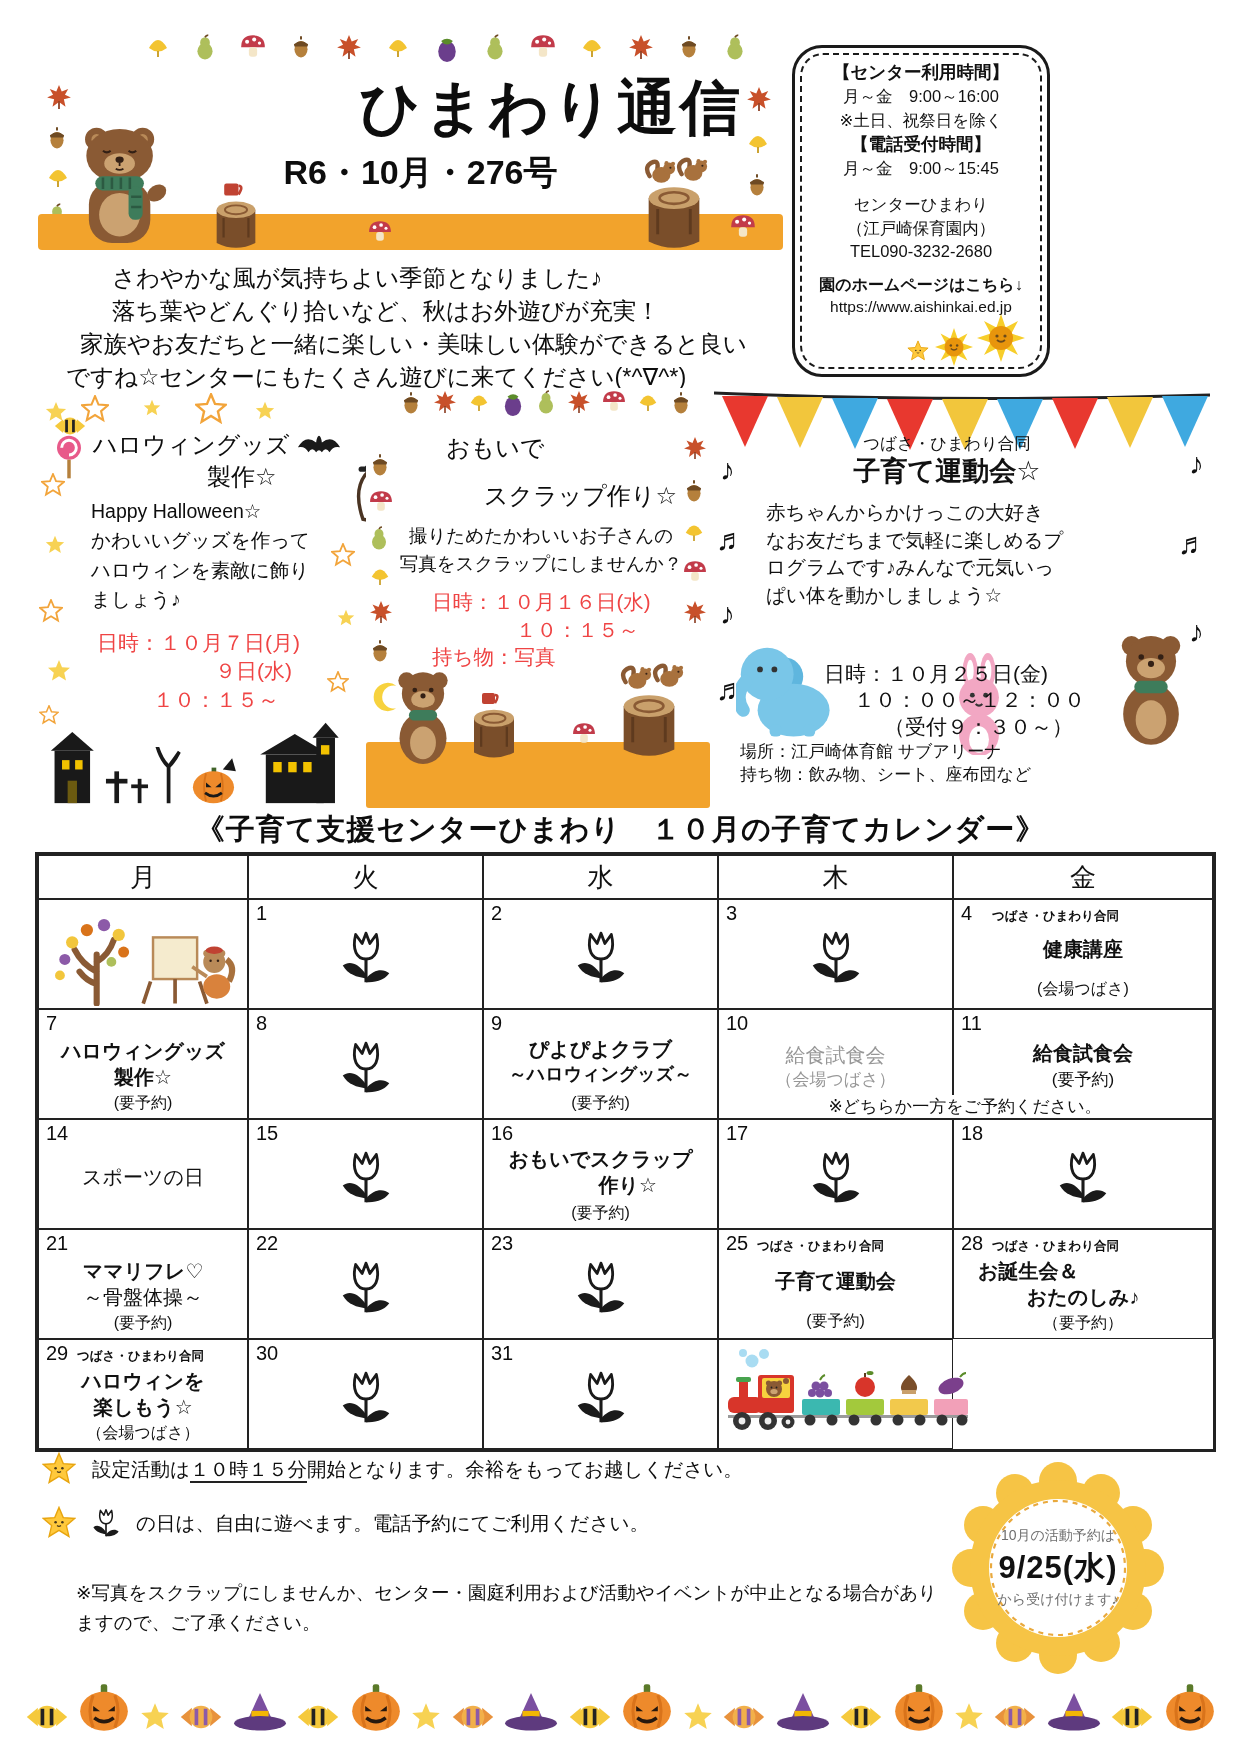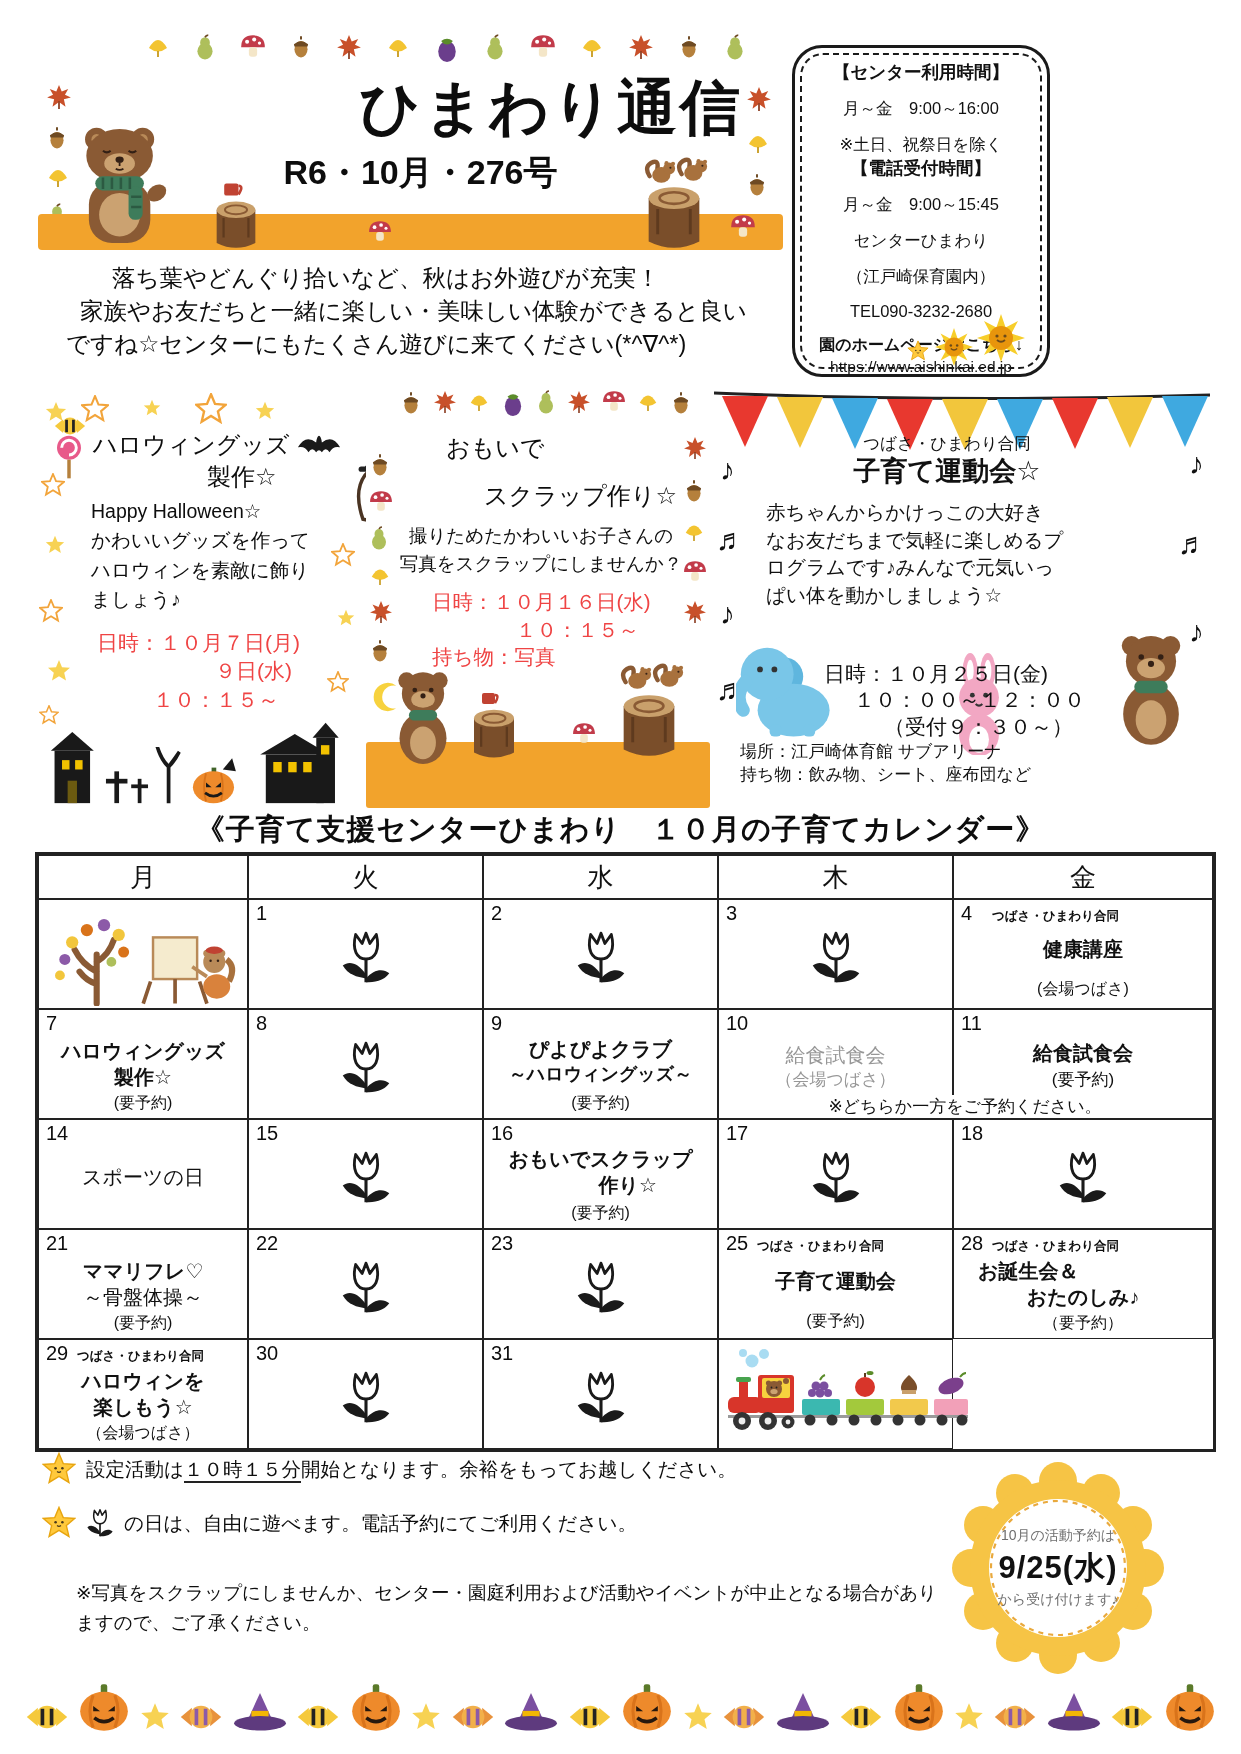"月～金 9:00～16:00" #infobox .ib-t { margin-top: 14px -> 2px }
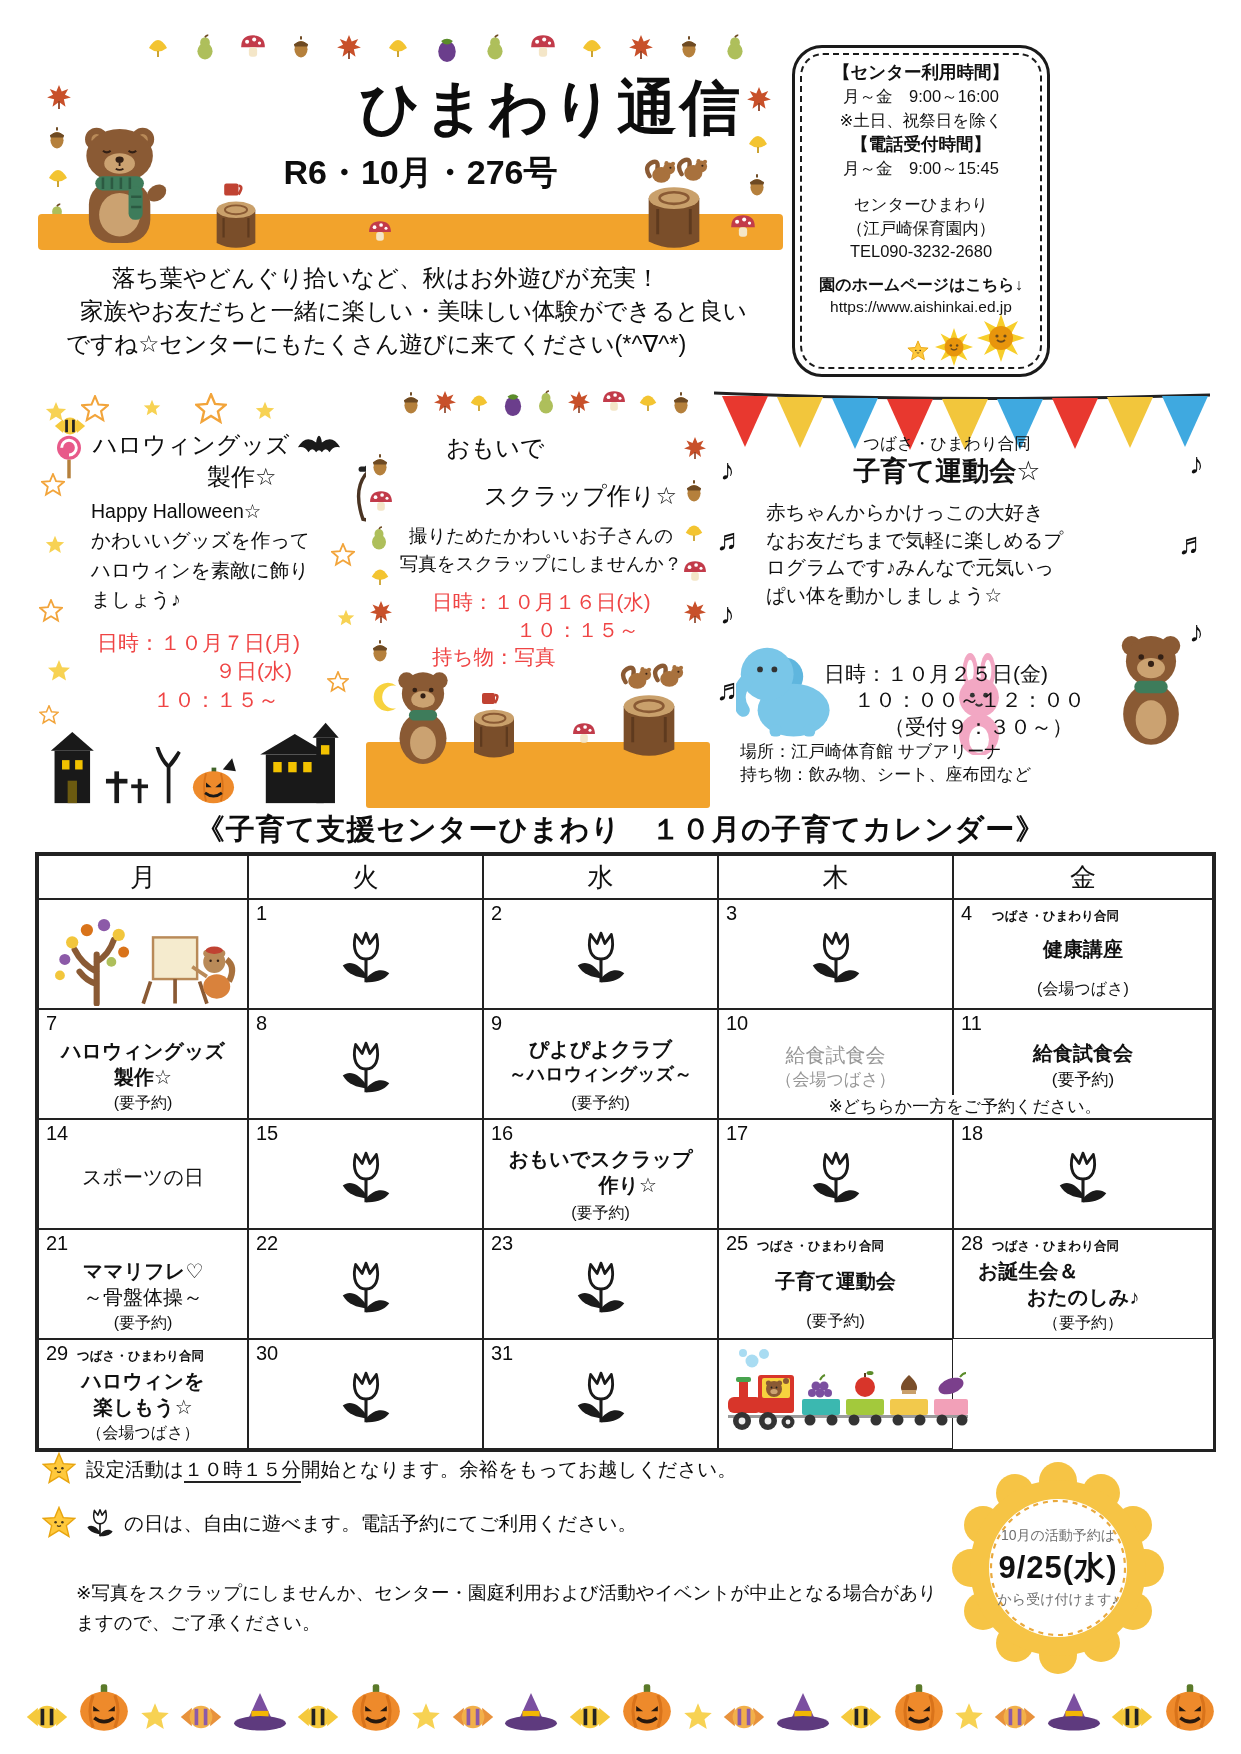"さわやかな風が気持ちよい季節となりました♪" div.l1 { html: none -> <div>さわやかな風が気持ちよい季節となりました♪</div> }
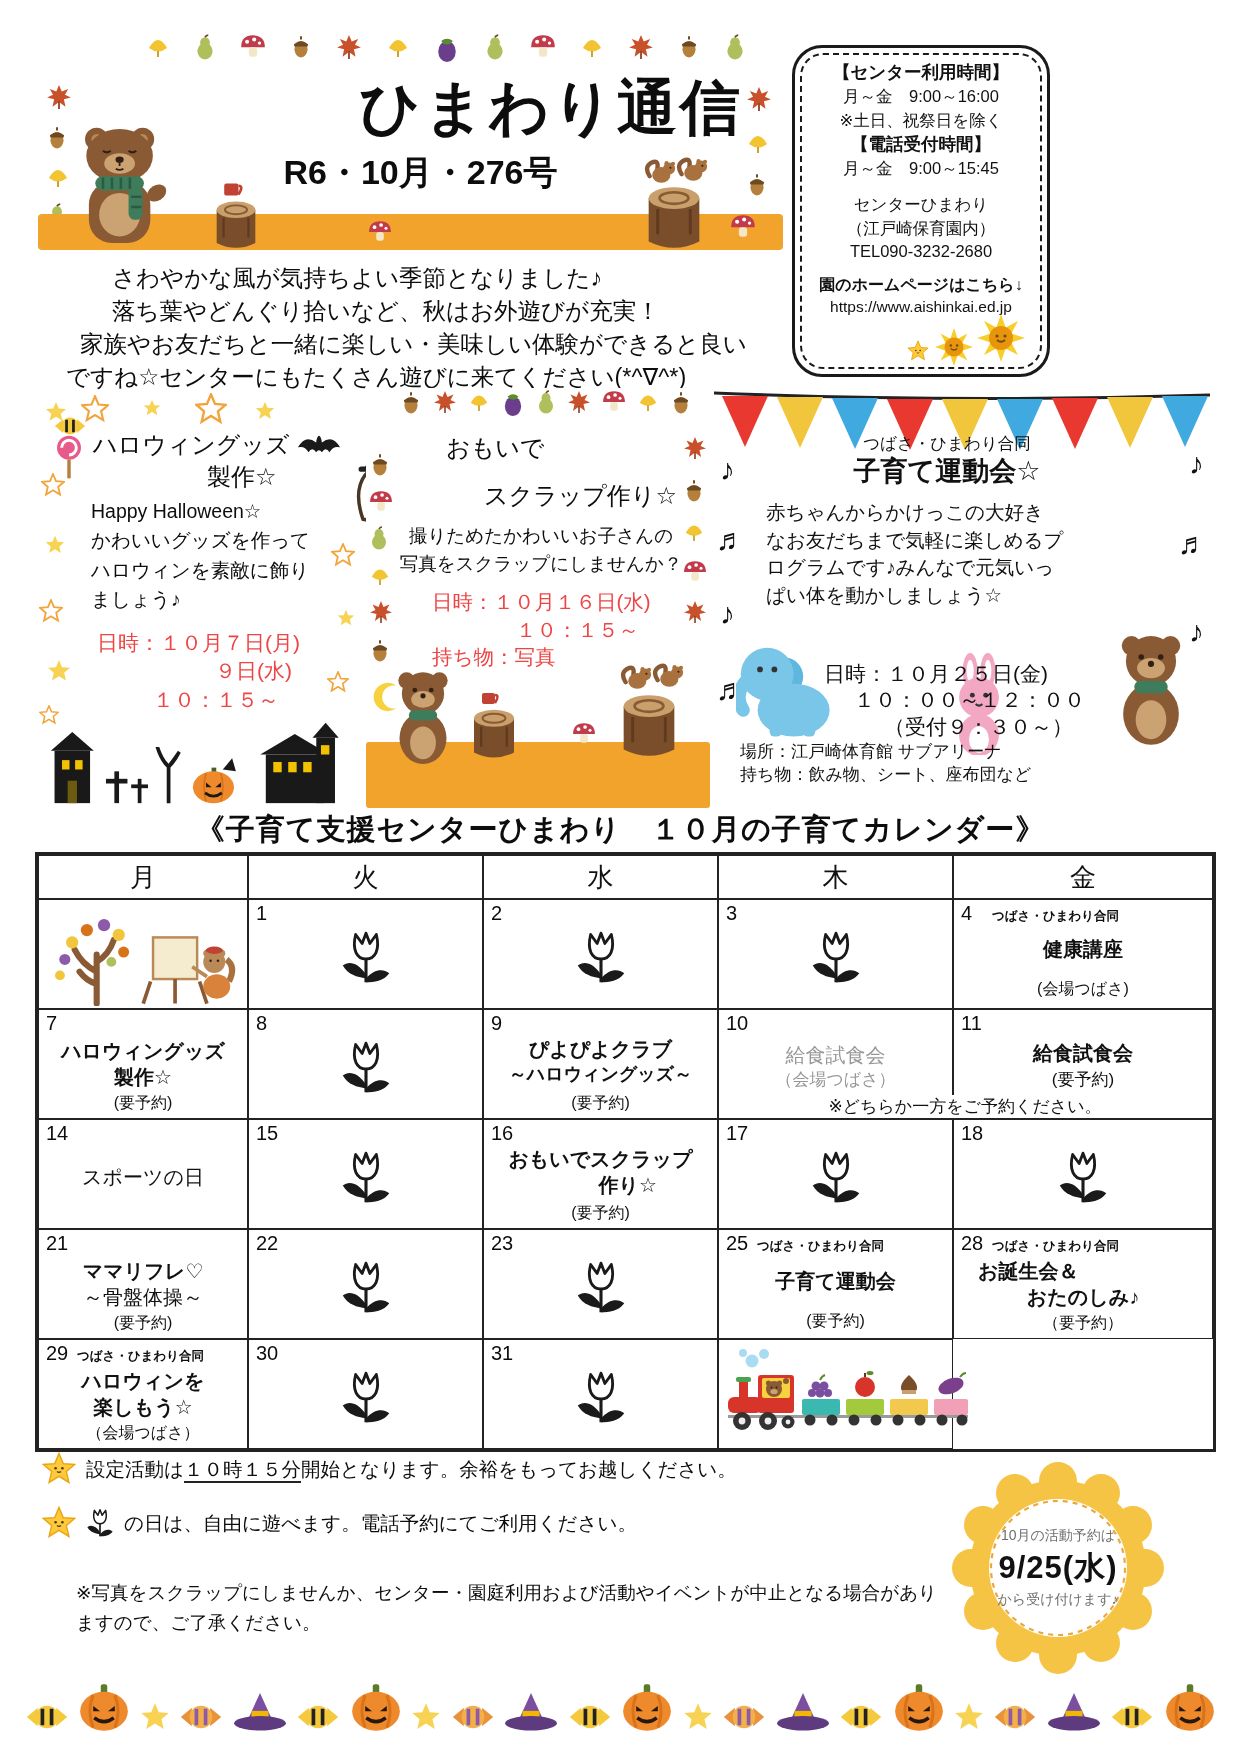"設定活動は１０時１５分開始となります。余裕をもってお越しください。" .fnote { gap: 10px -> 16px }
